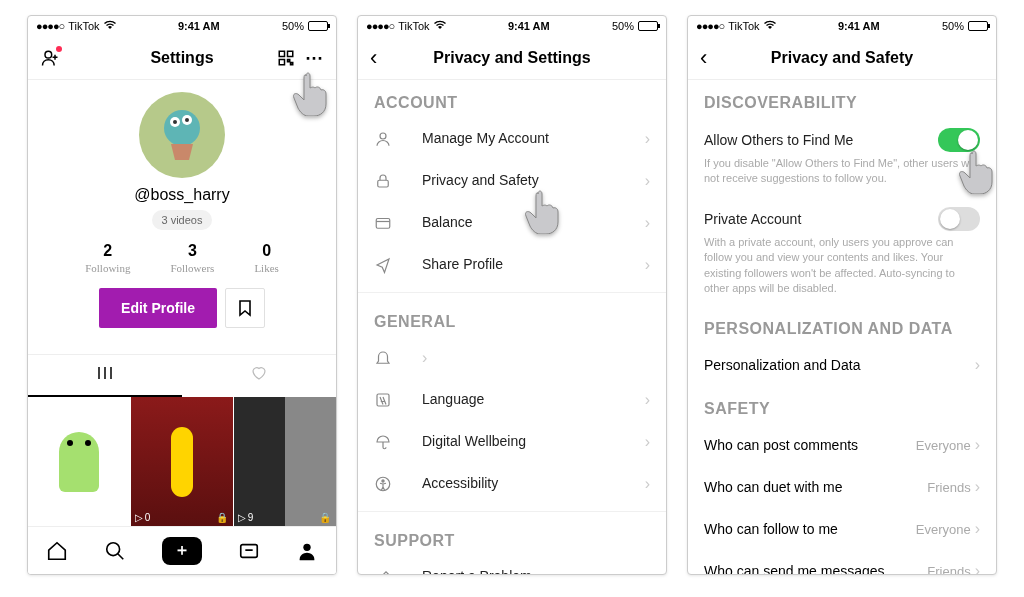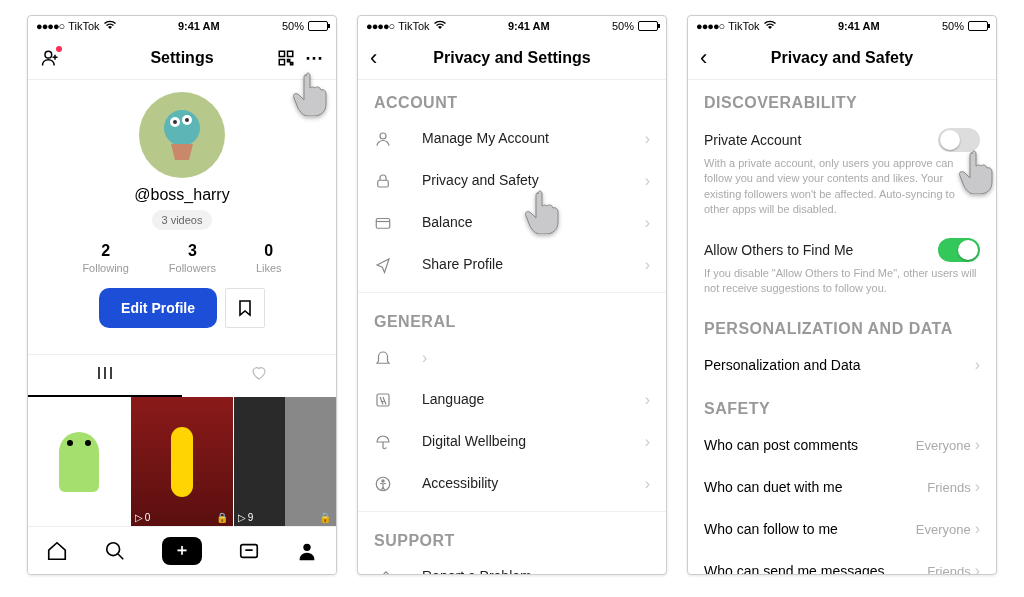"Private Account" div.setting-block { order: before "Allow Others to Find Me" -> after "Allow Others to Find Me" }
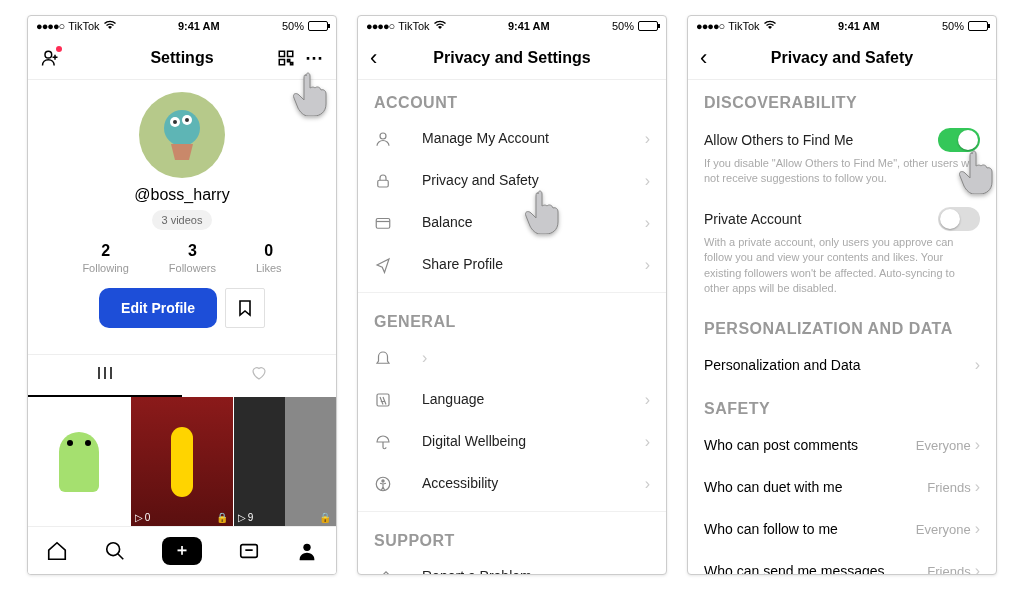"Following" .stat-label { font-family: none -> Liberation Serif, serif }
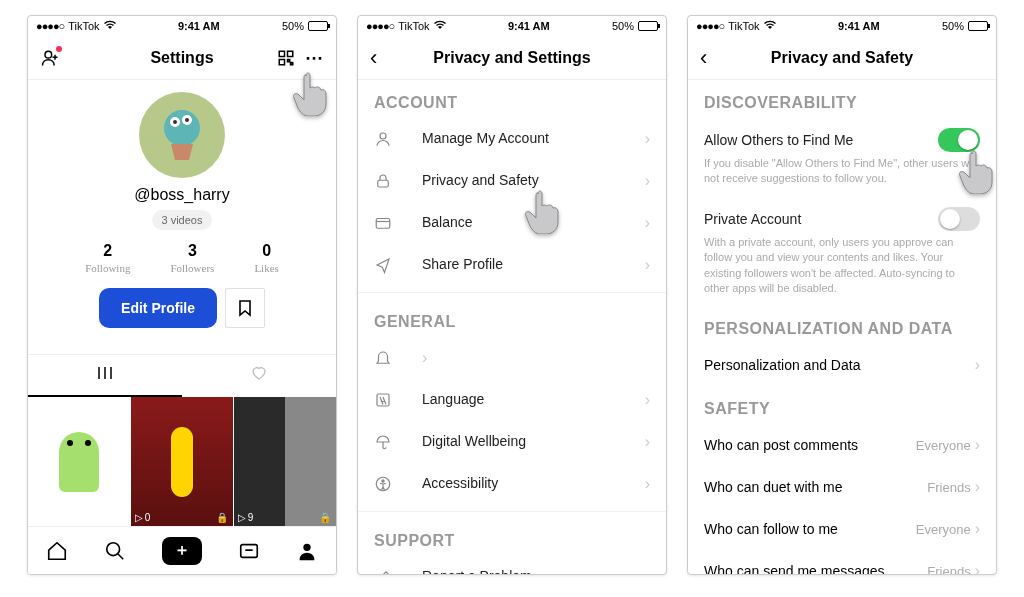"Edit Profile" .edit-btn { background: #1d4ed8 -> #a21caf; border-radius: 10px -> 2px }
